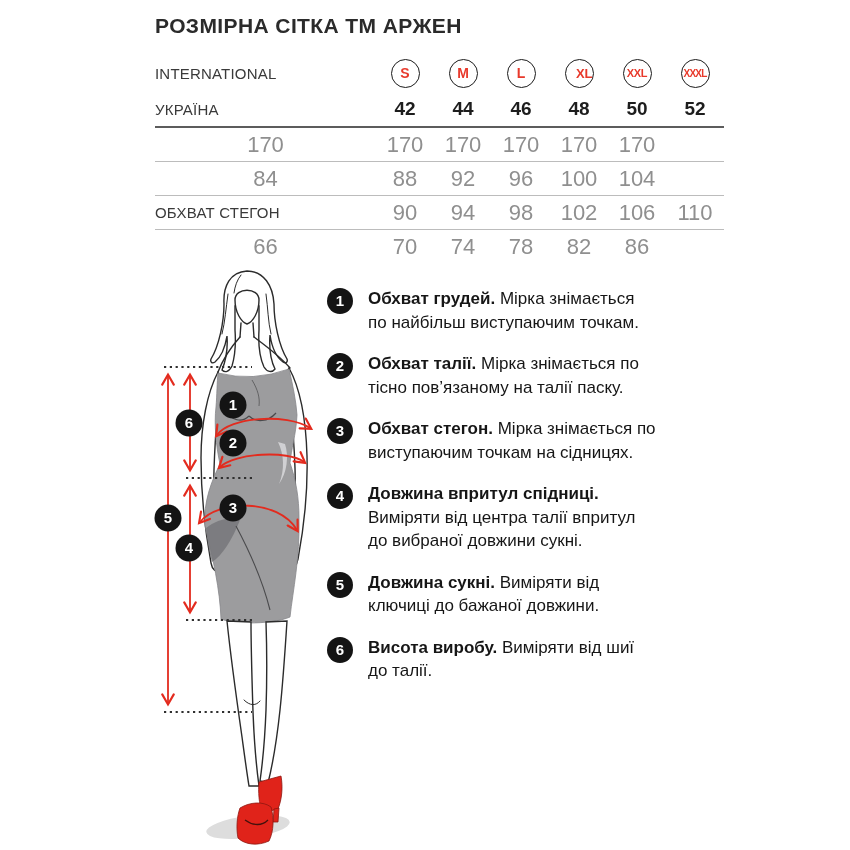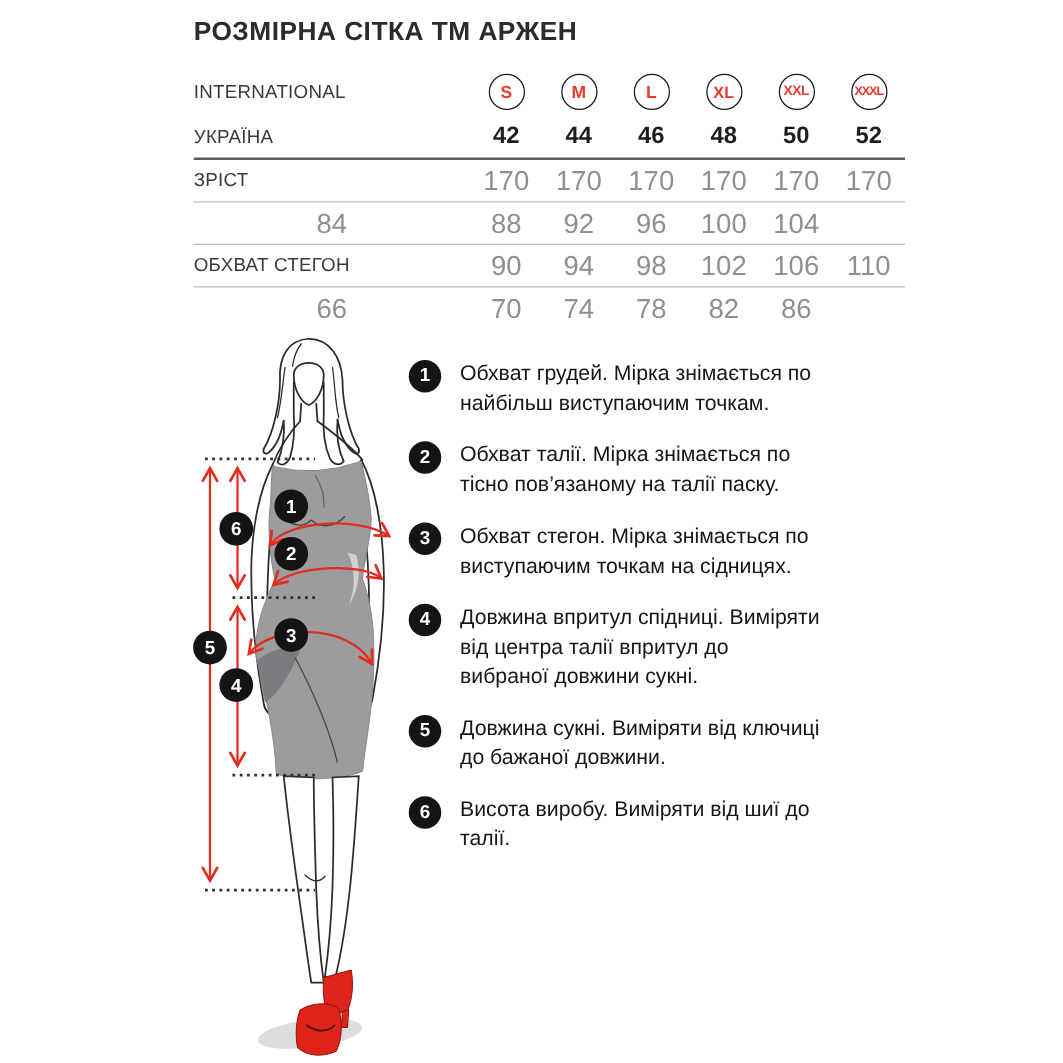"XL" .fs3 { justify-content: none -> flex-end }
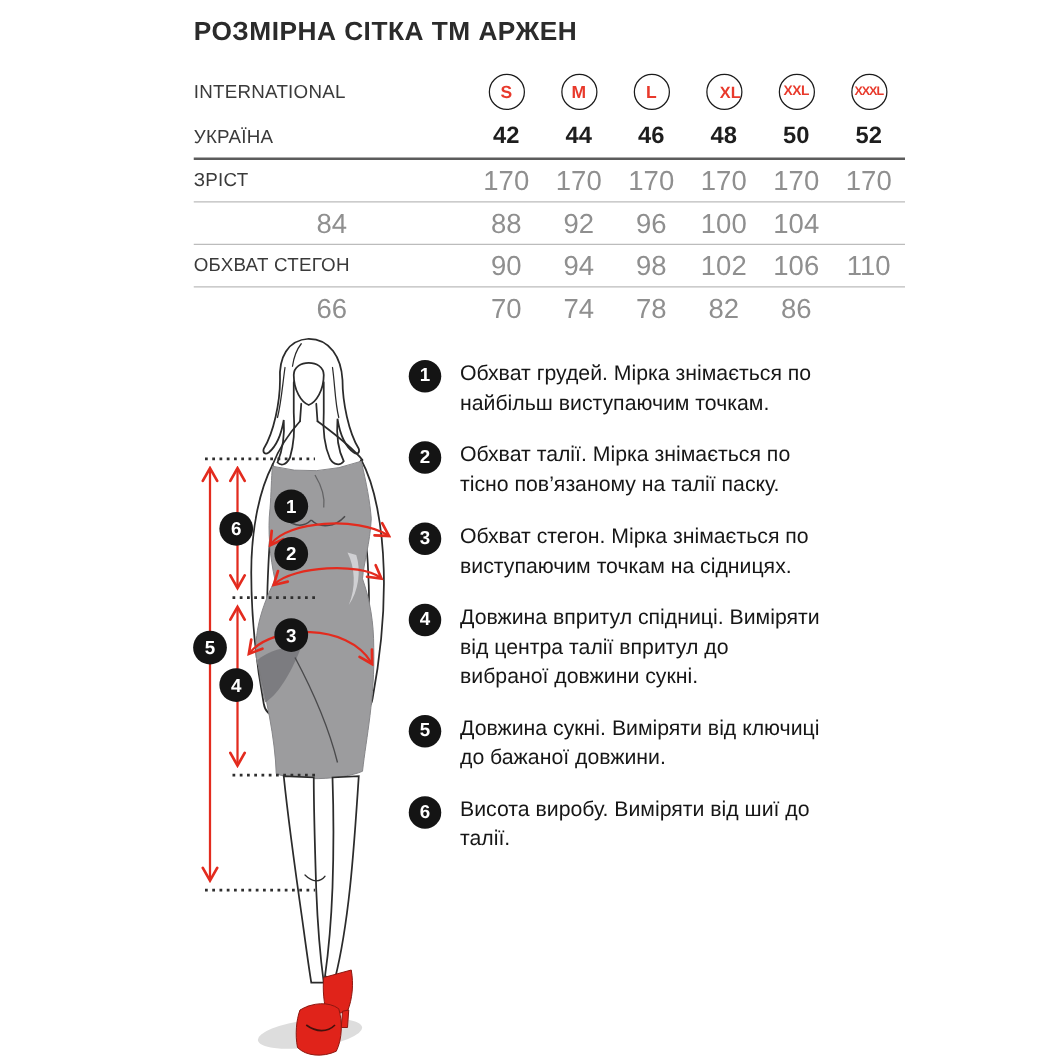"ЗРІСТ" div.t-label { html: <div>ЗРІСТ</div> -> none }
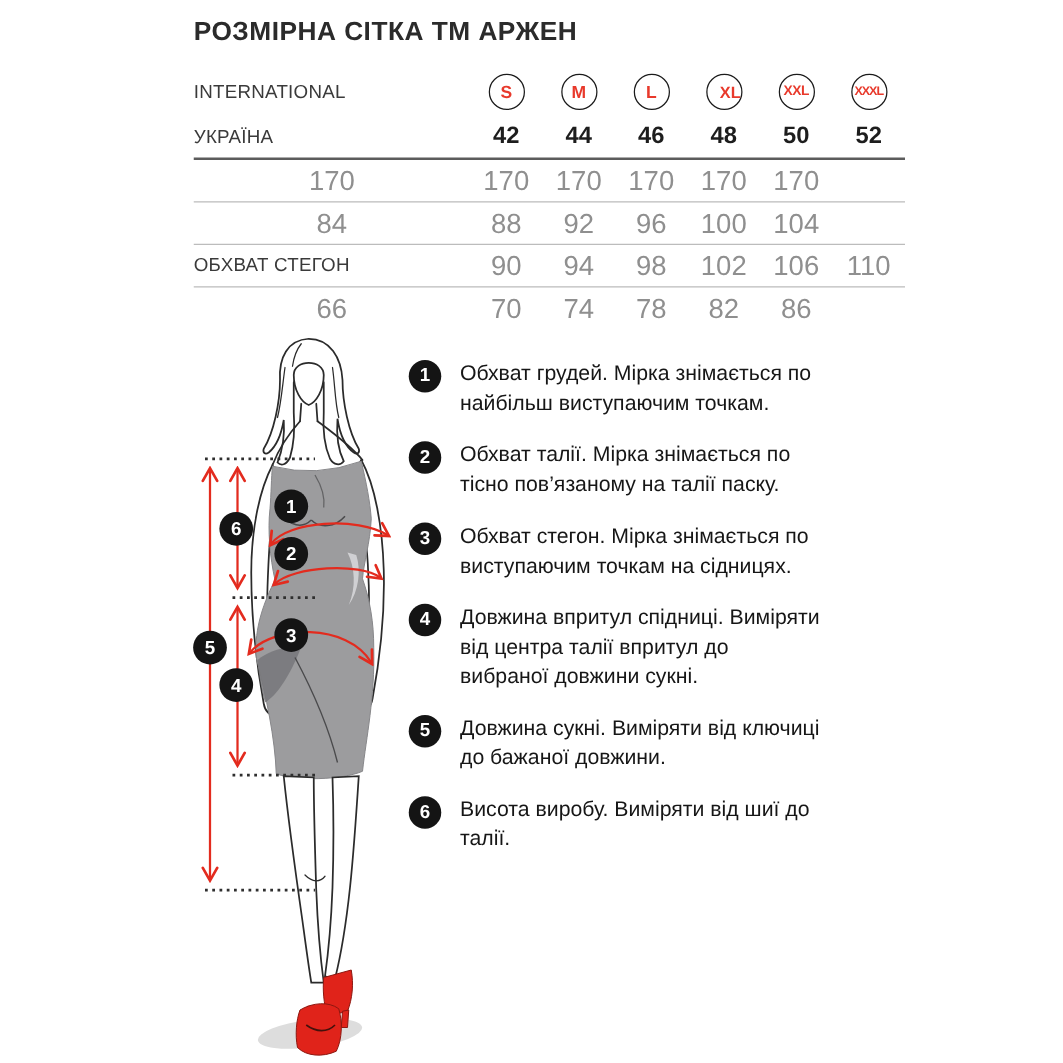"Обхват грудей." .legend-term { font-weight: 400 -> 700 }
